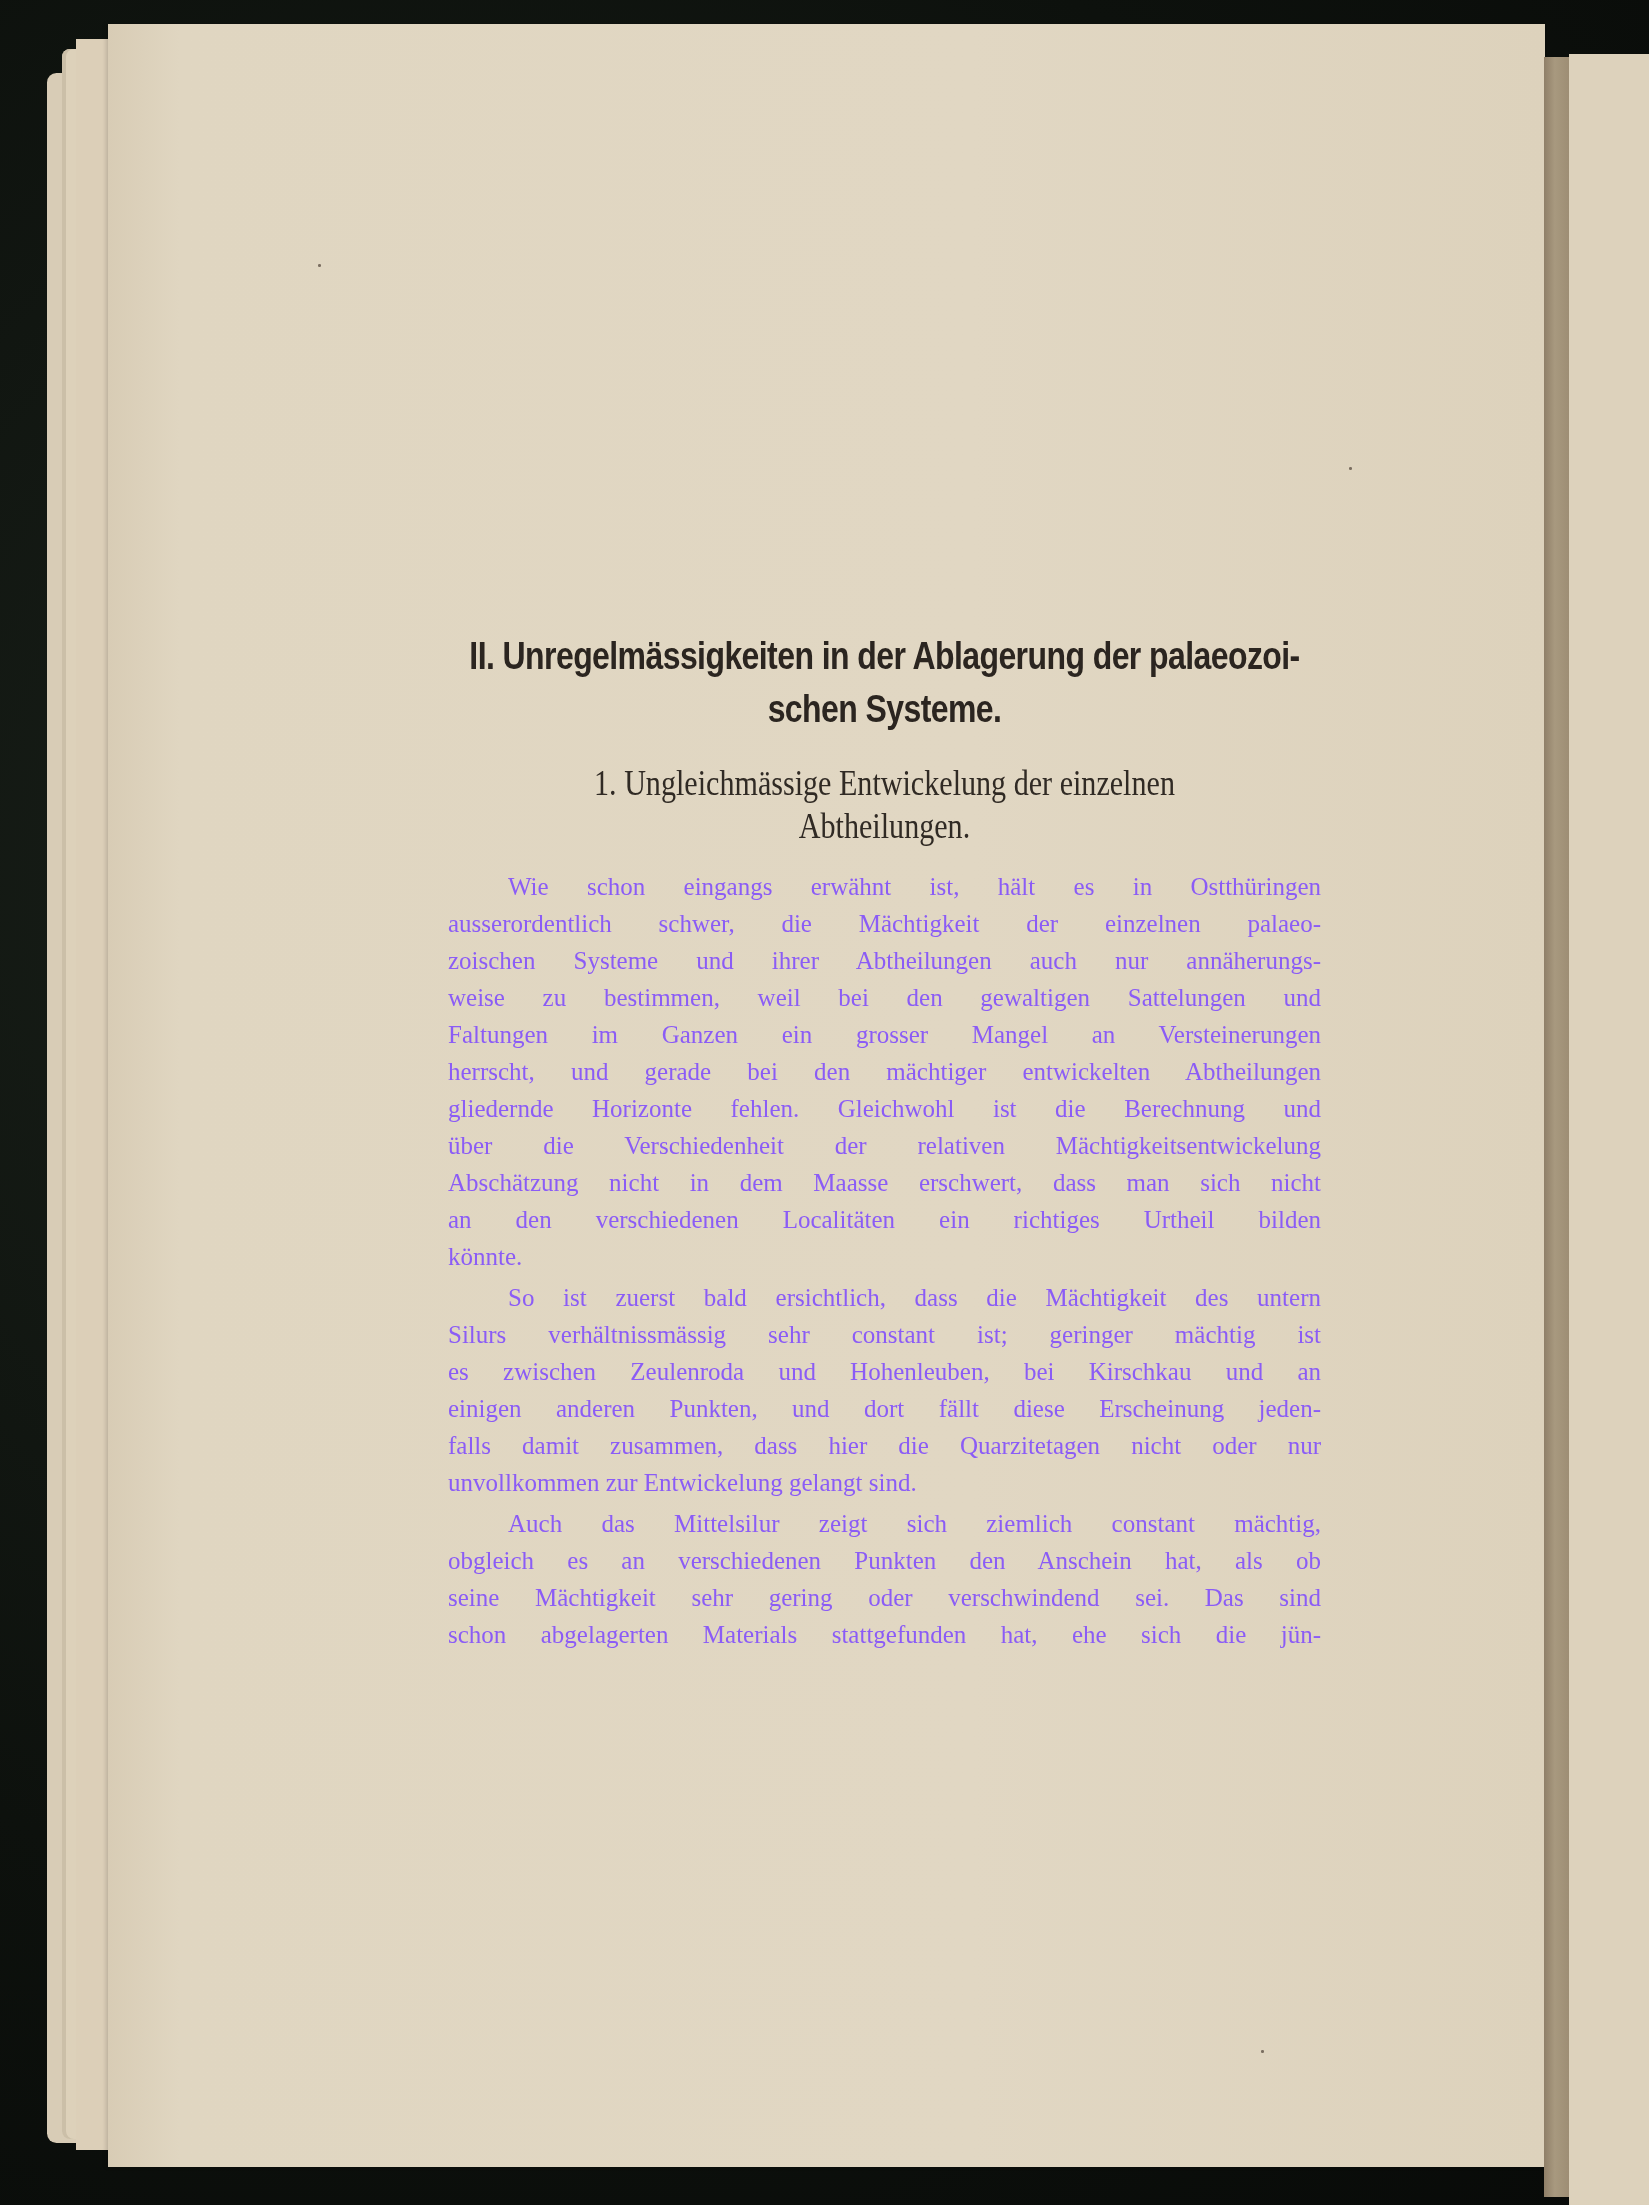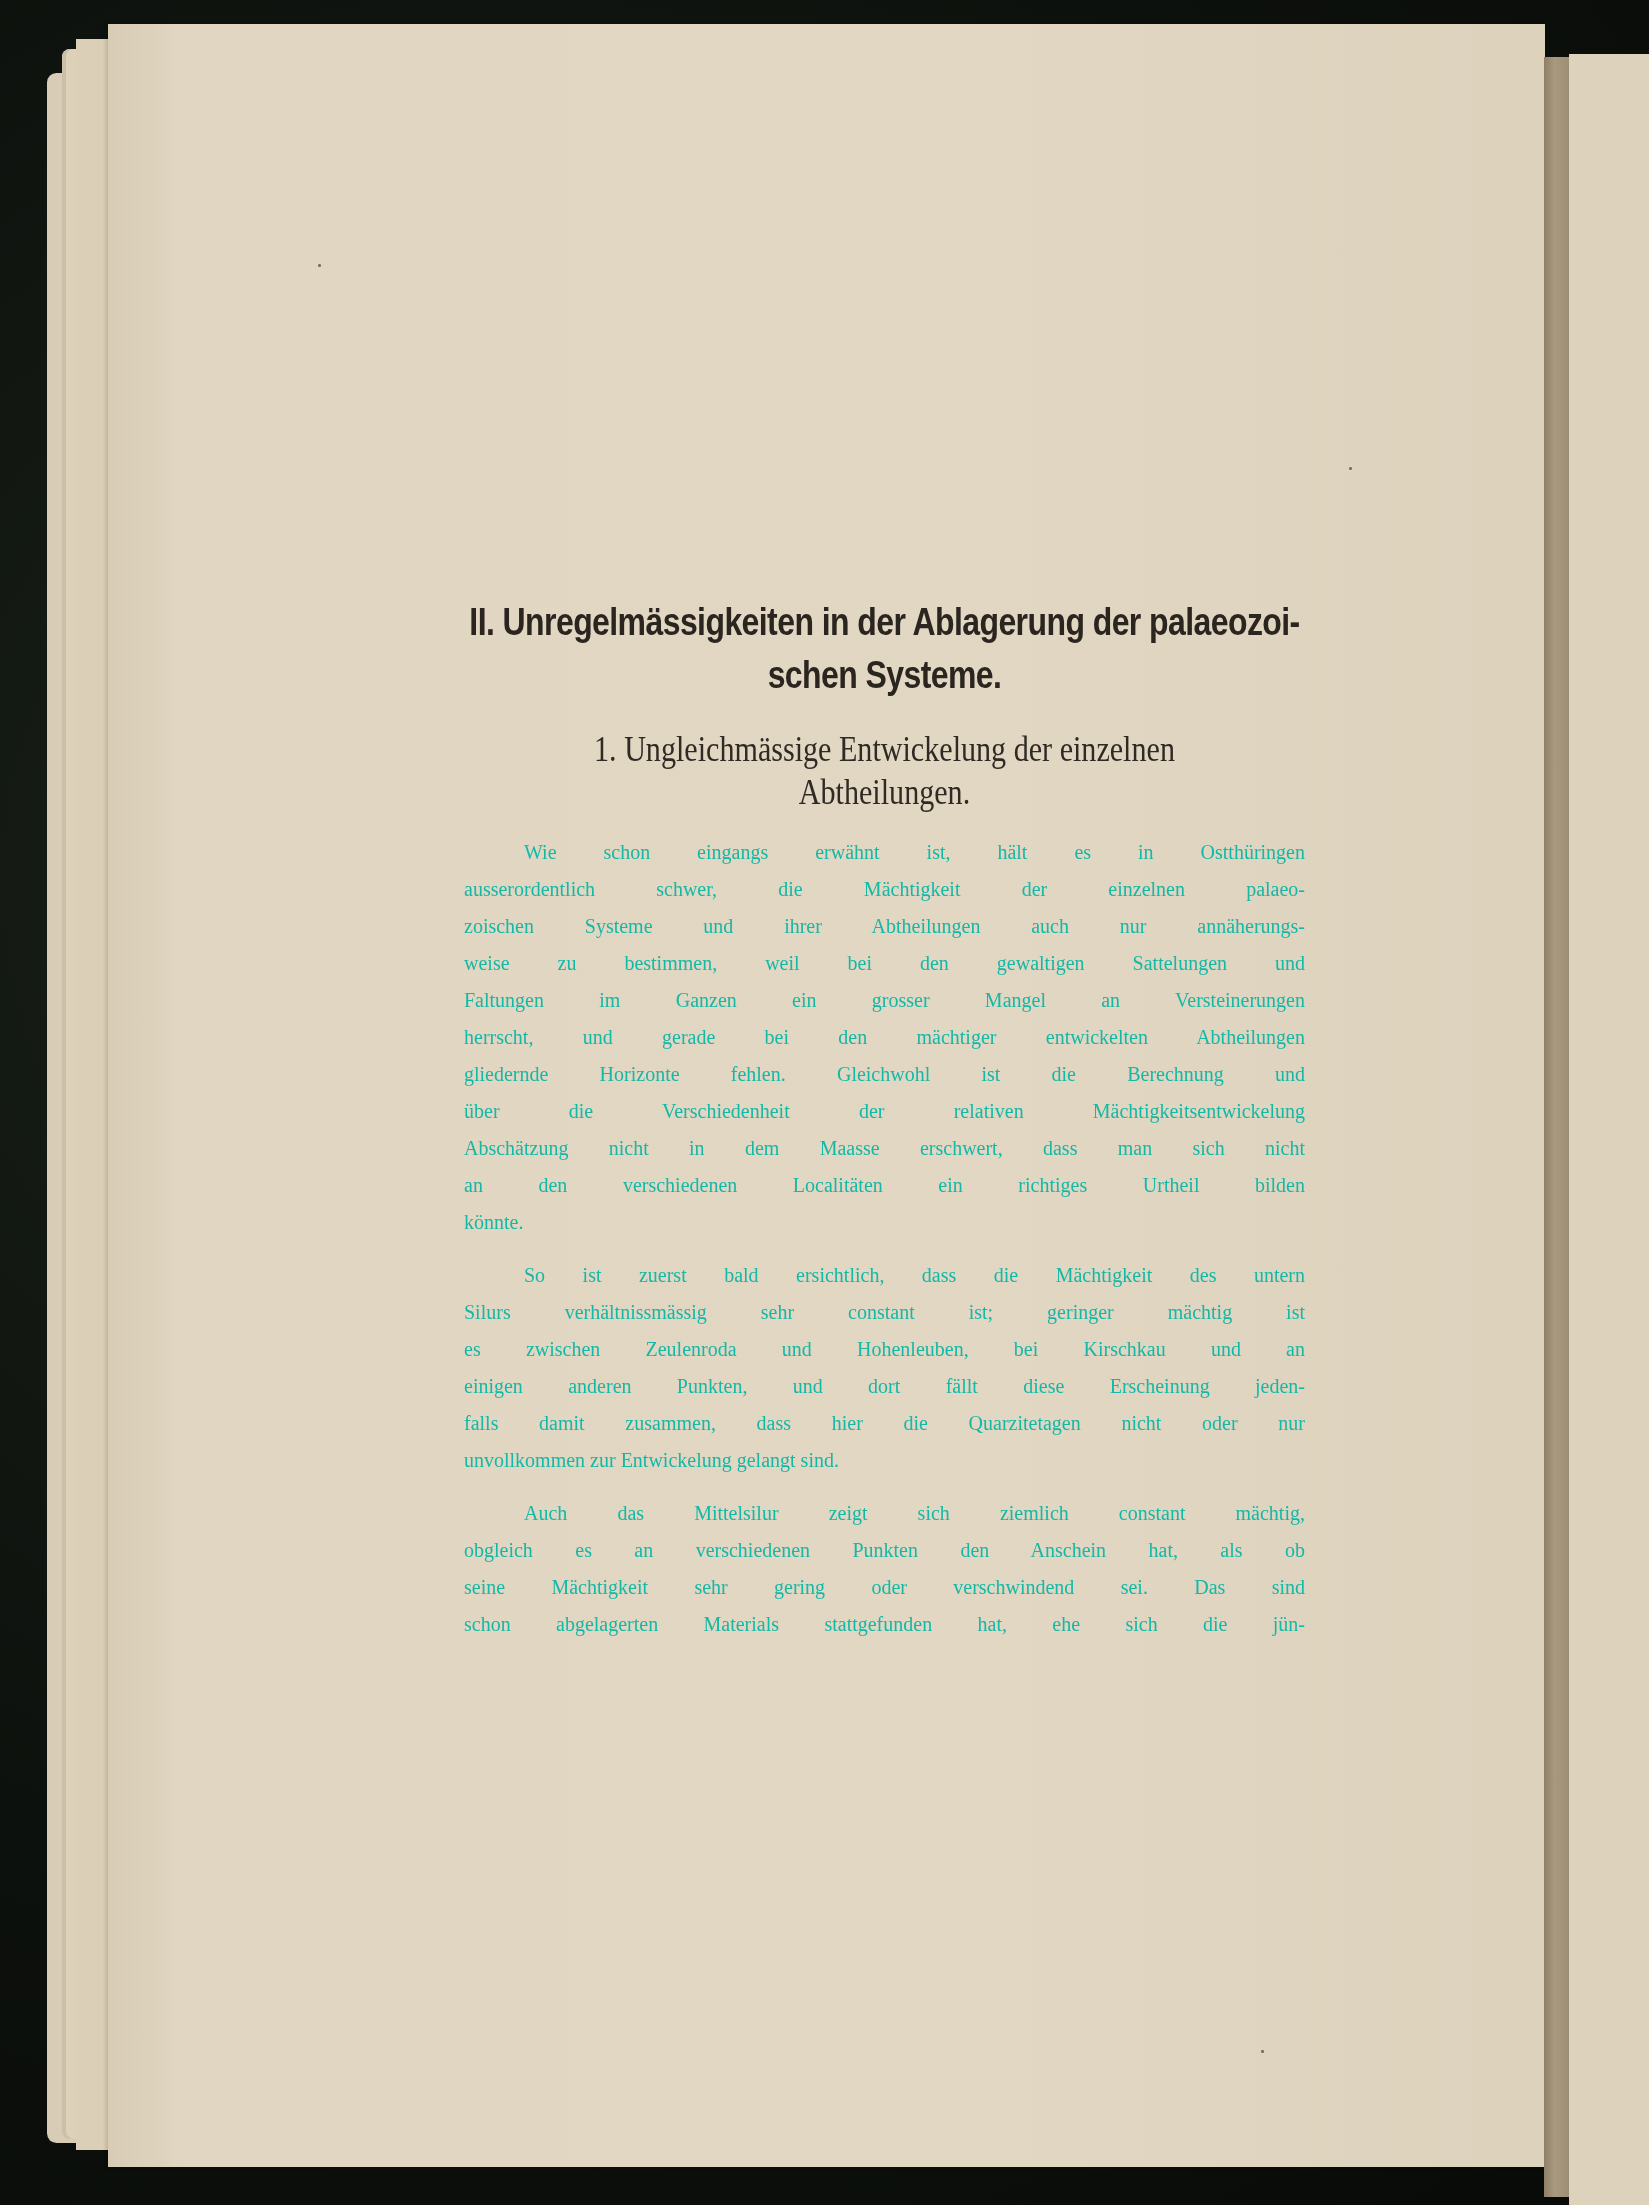"II. Unregelmässigkeiten in der" .content { top: 595px -> 629px }
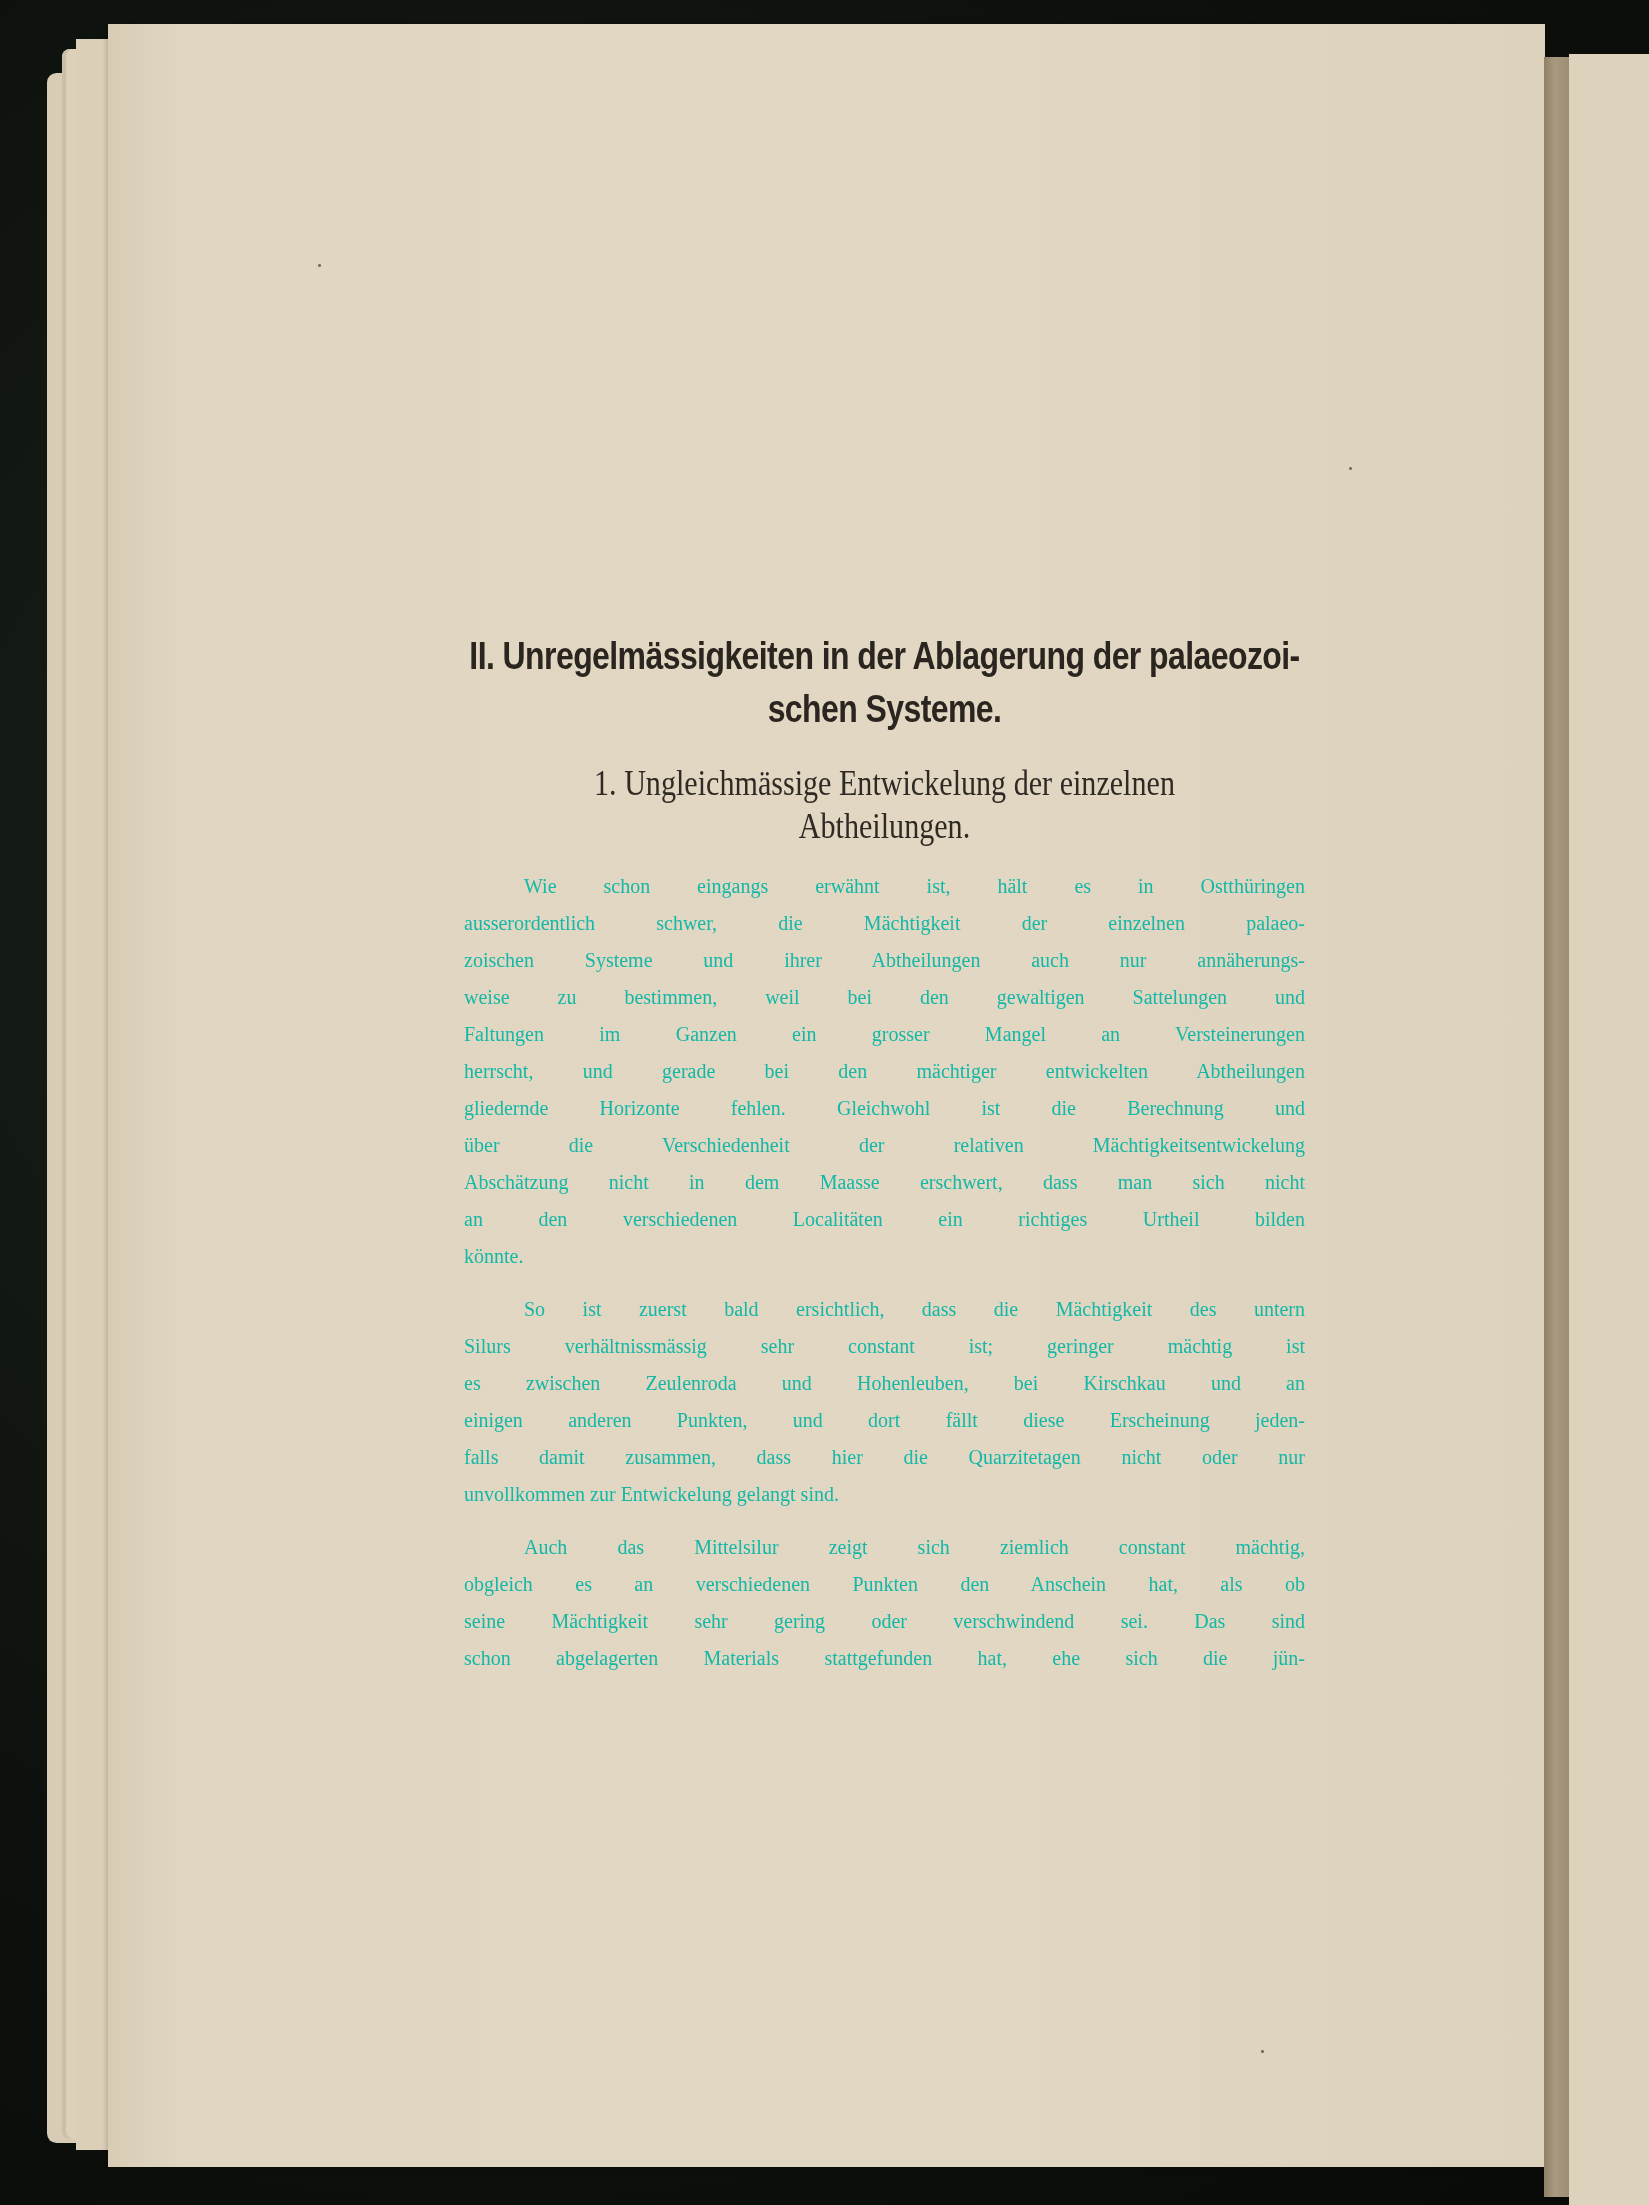"Wie schon eingangs erwähnt ist," .para { color: #14b8a6 -> #8b5cf6; font-size: 20px -> 25px; margin: 16px -> 0 }
